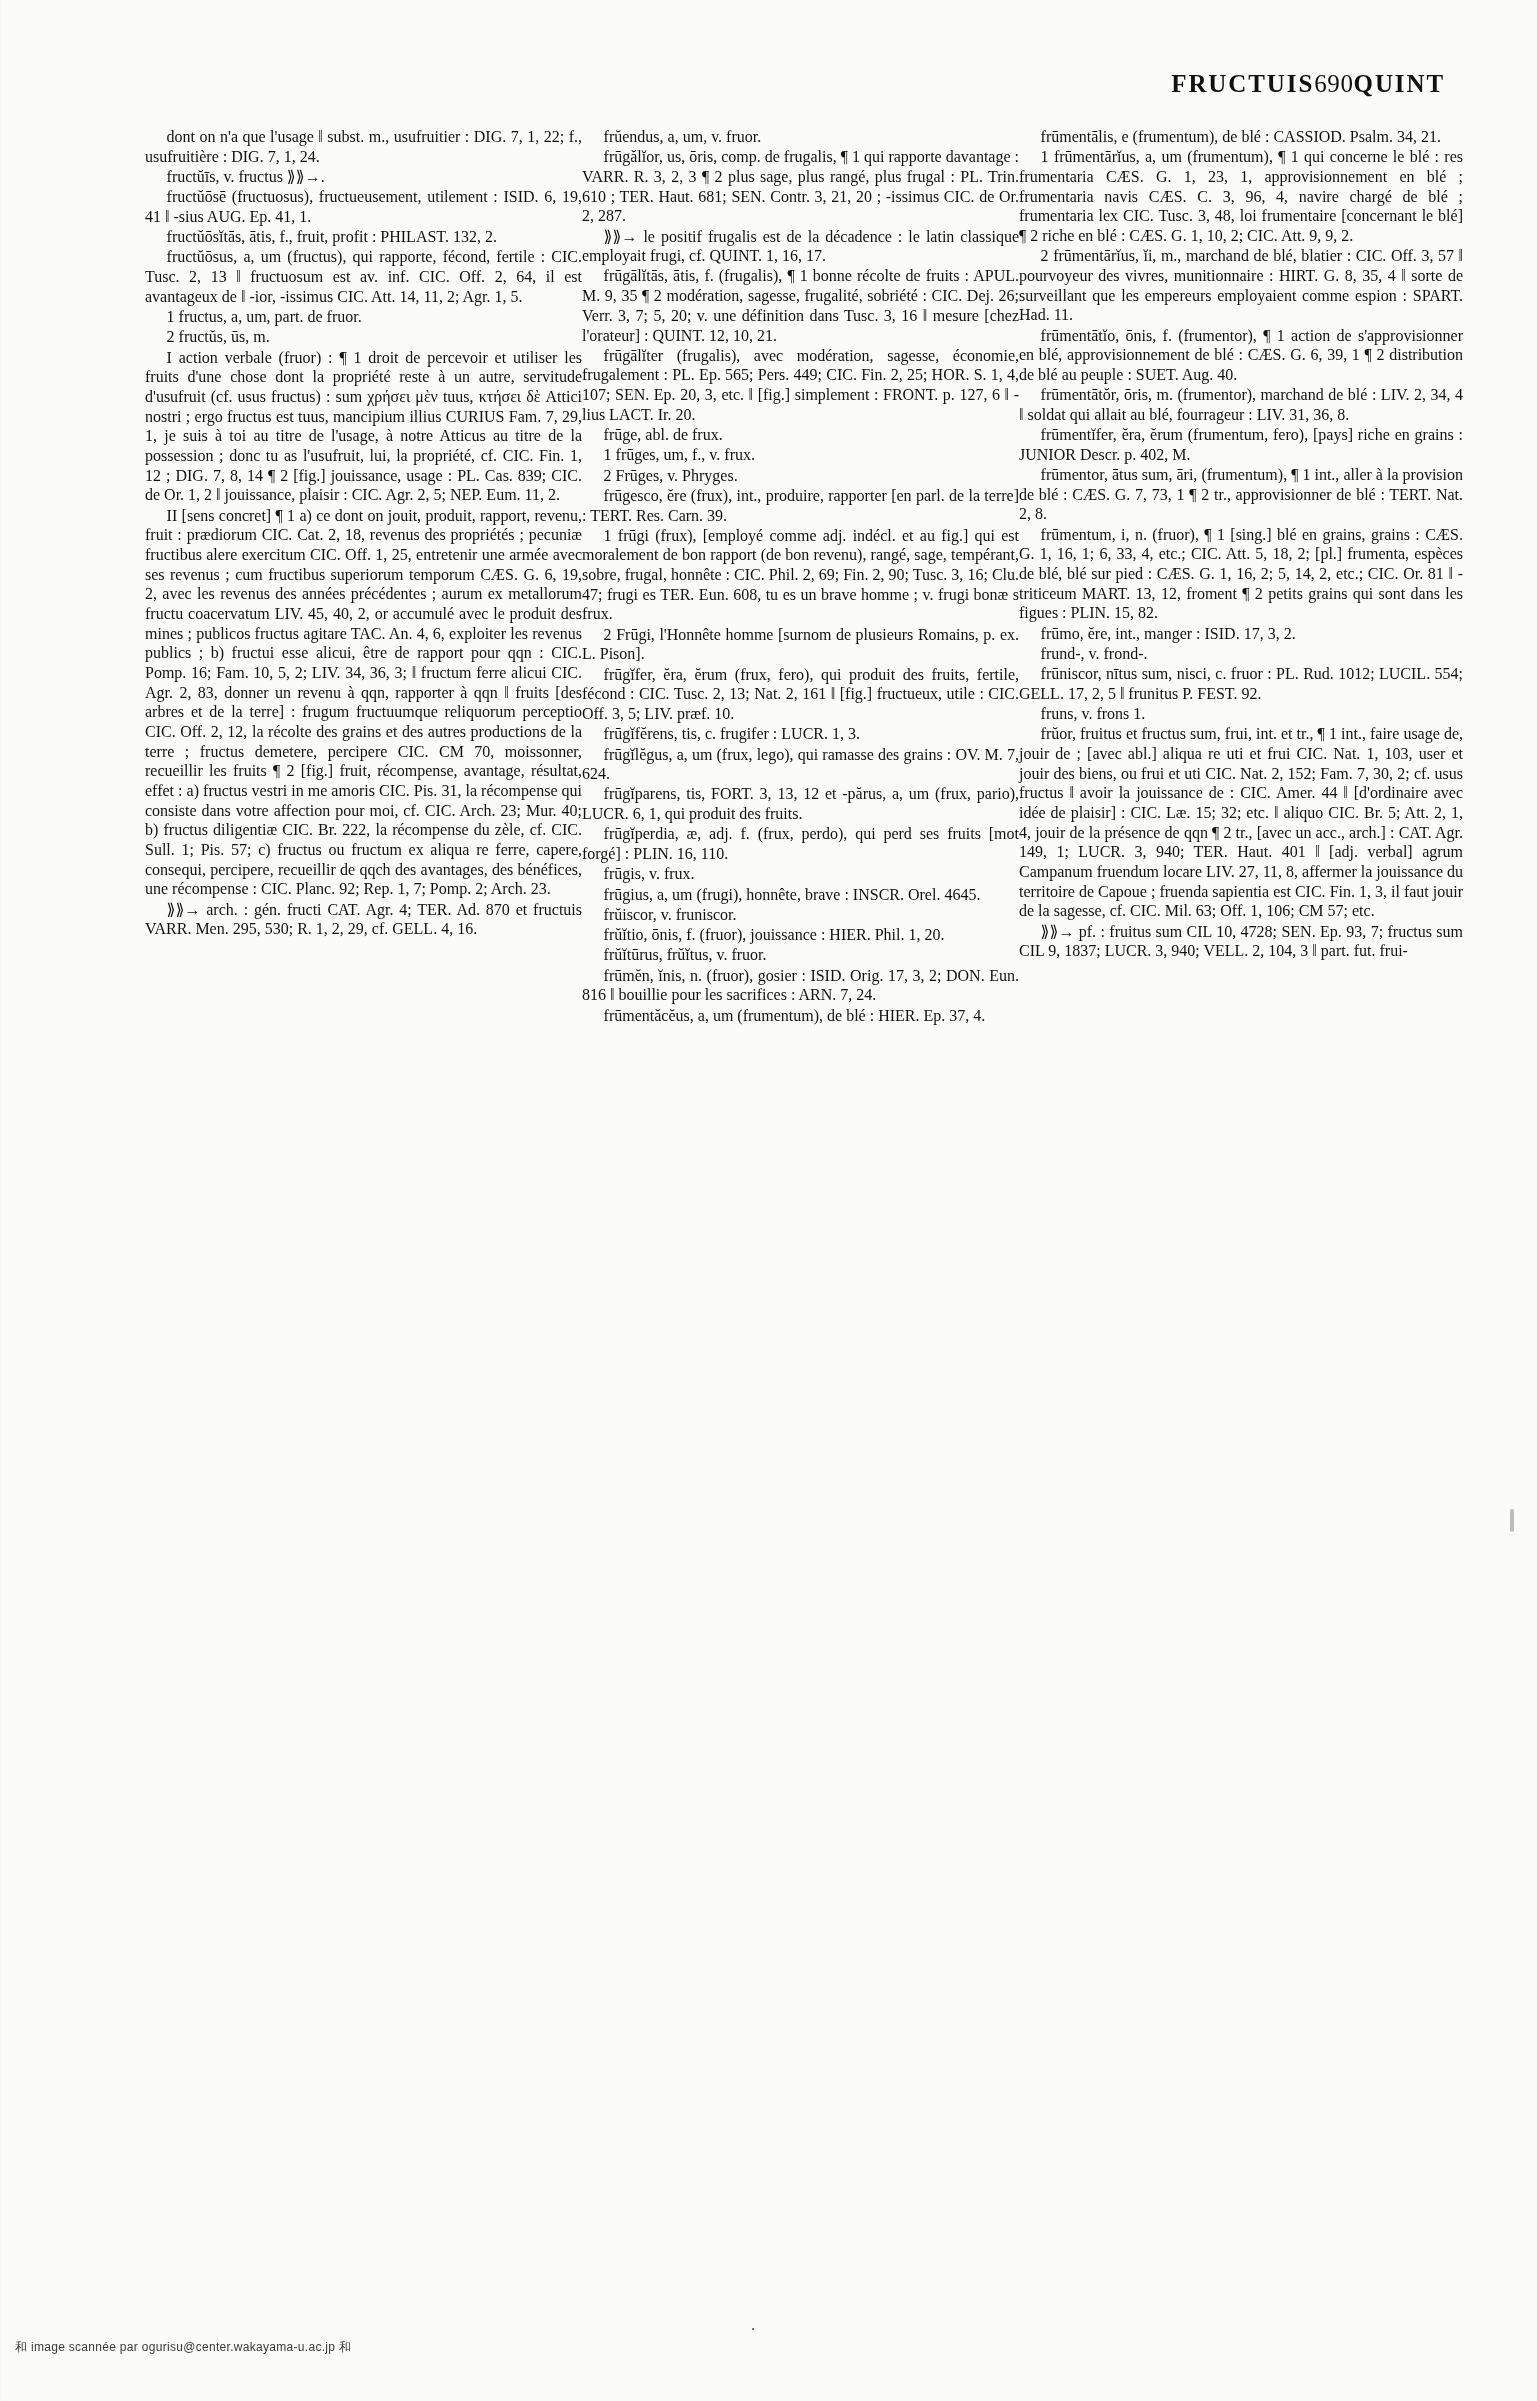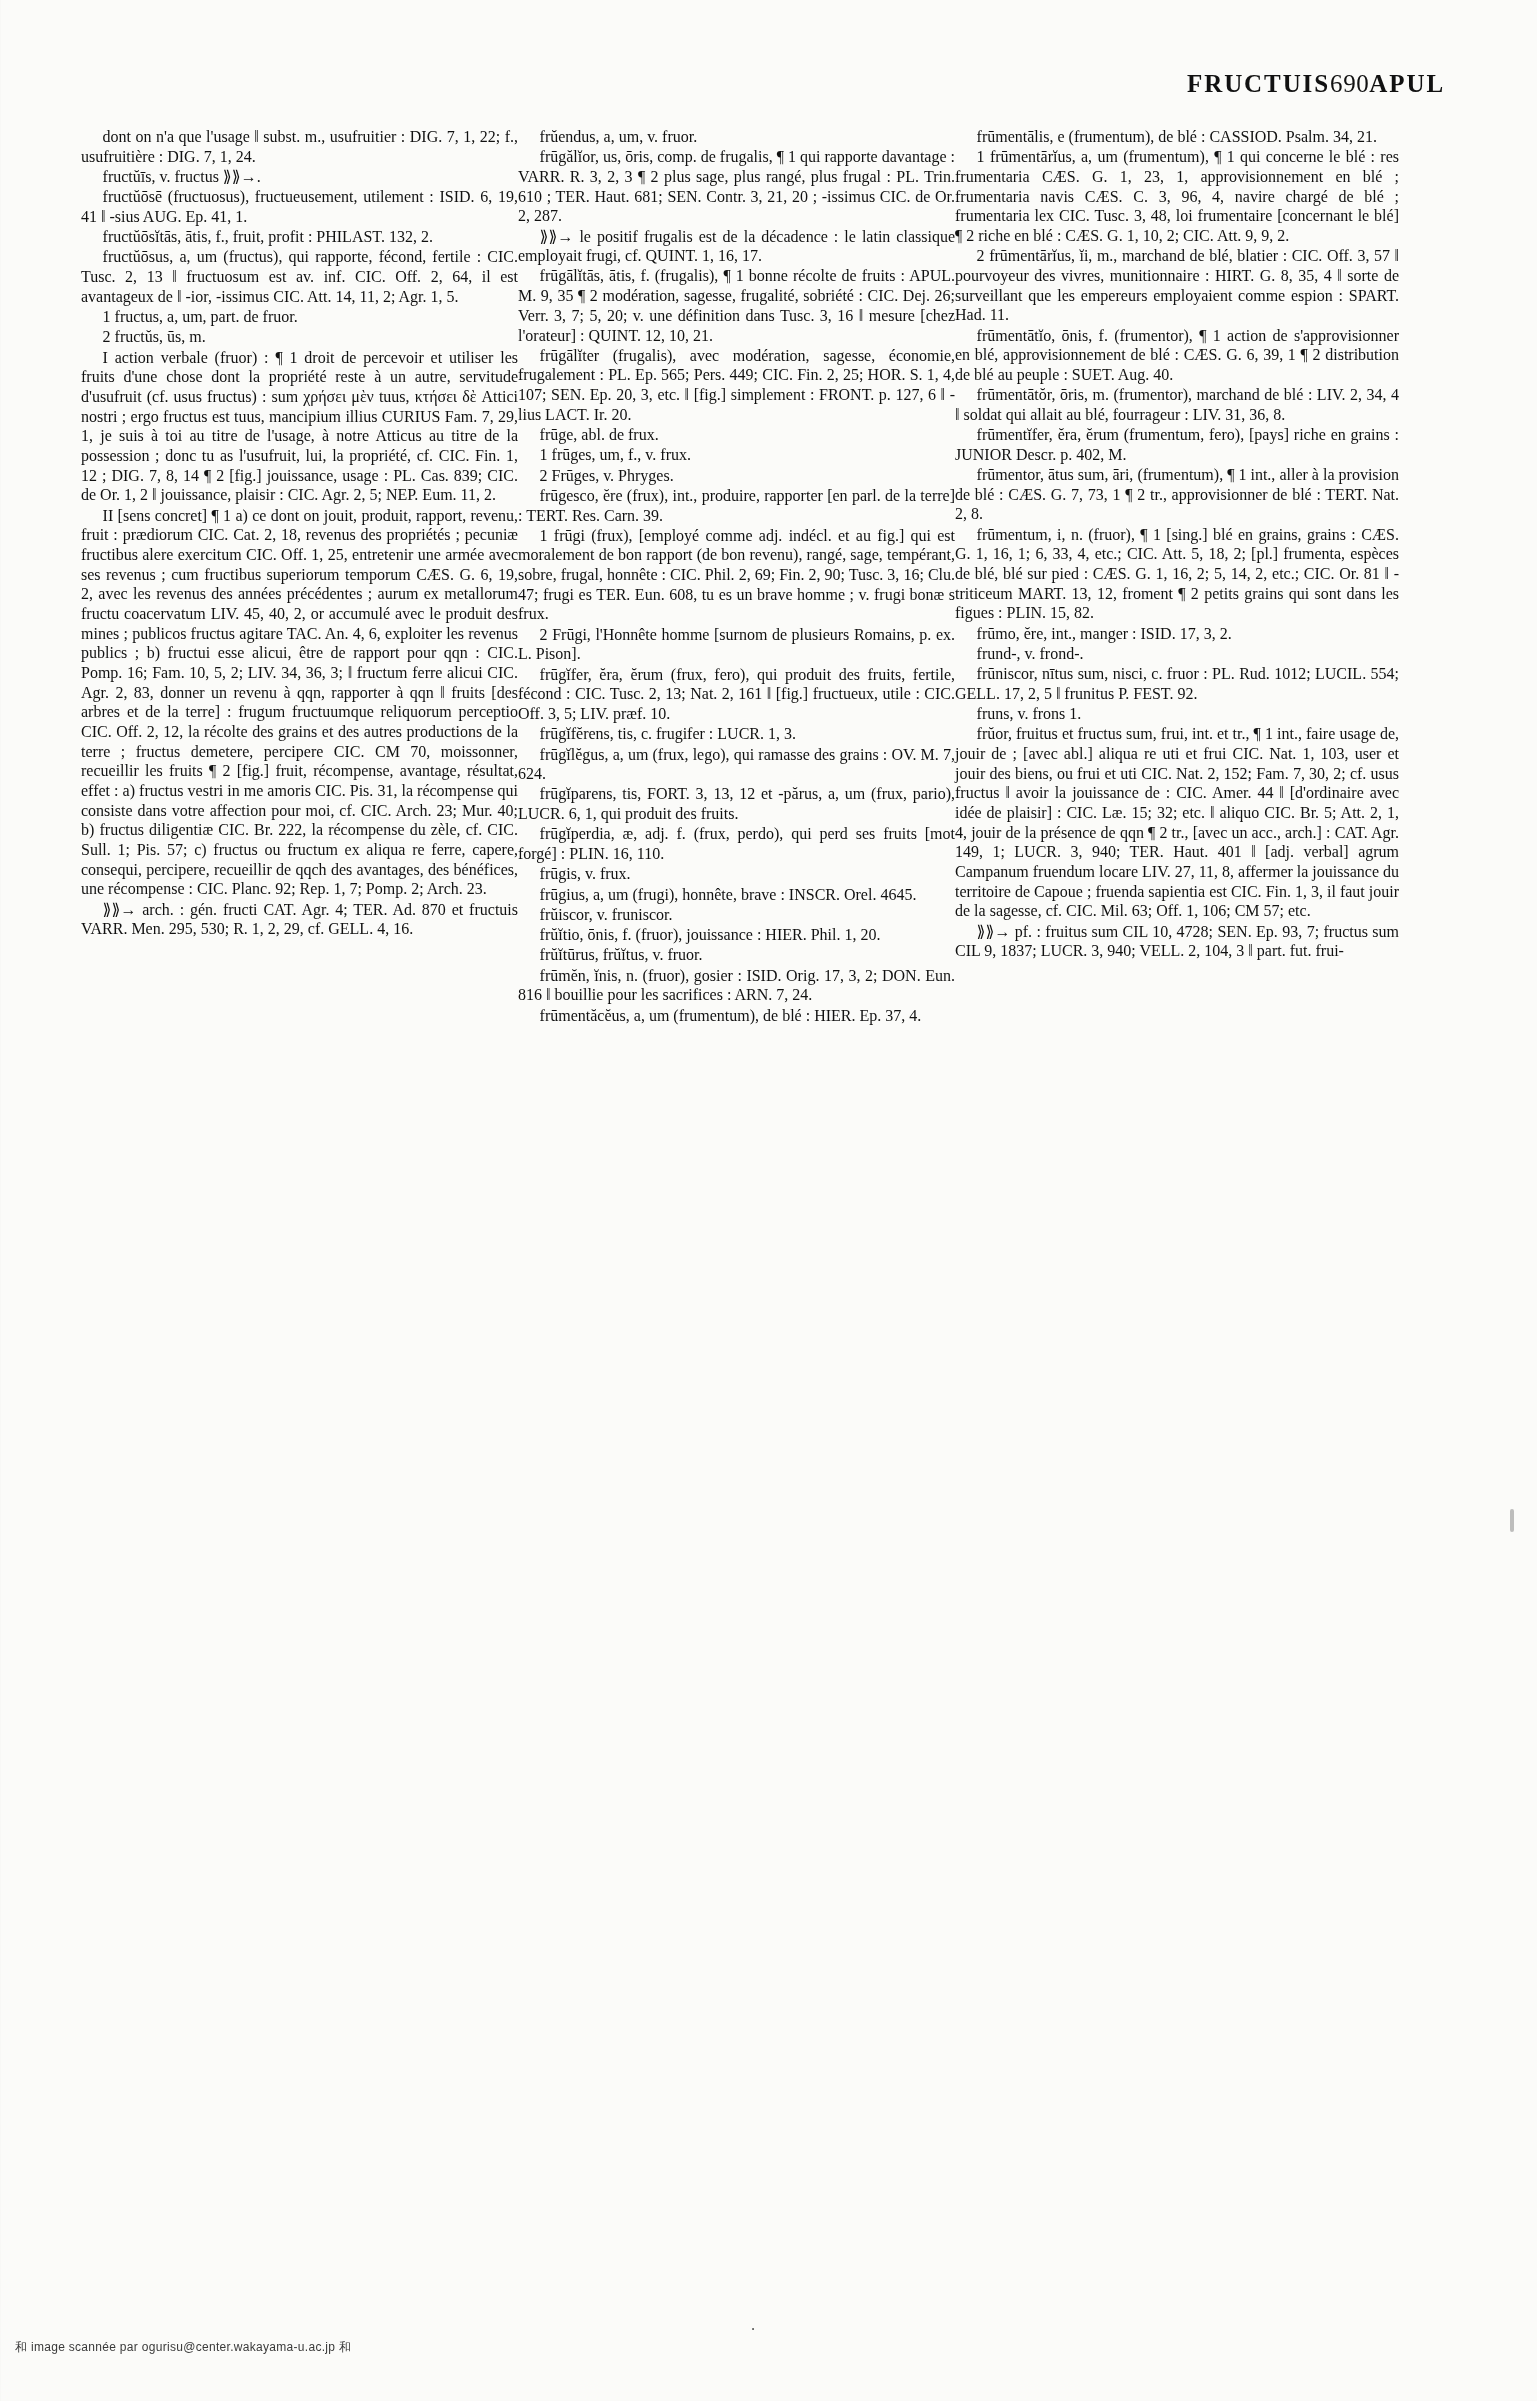"APUL" div.hr { text: APUL -> QUINT }
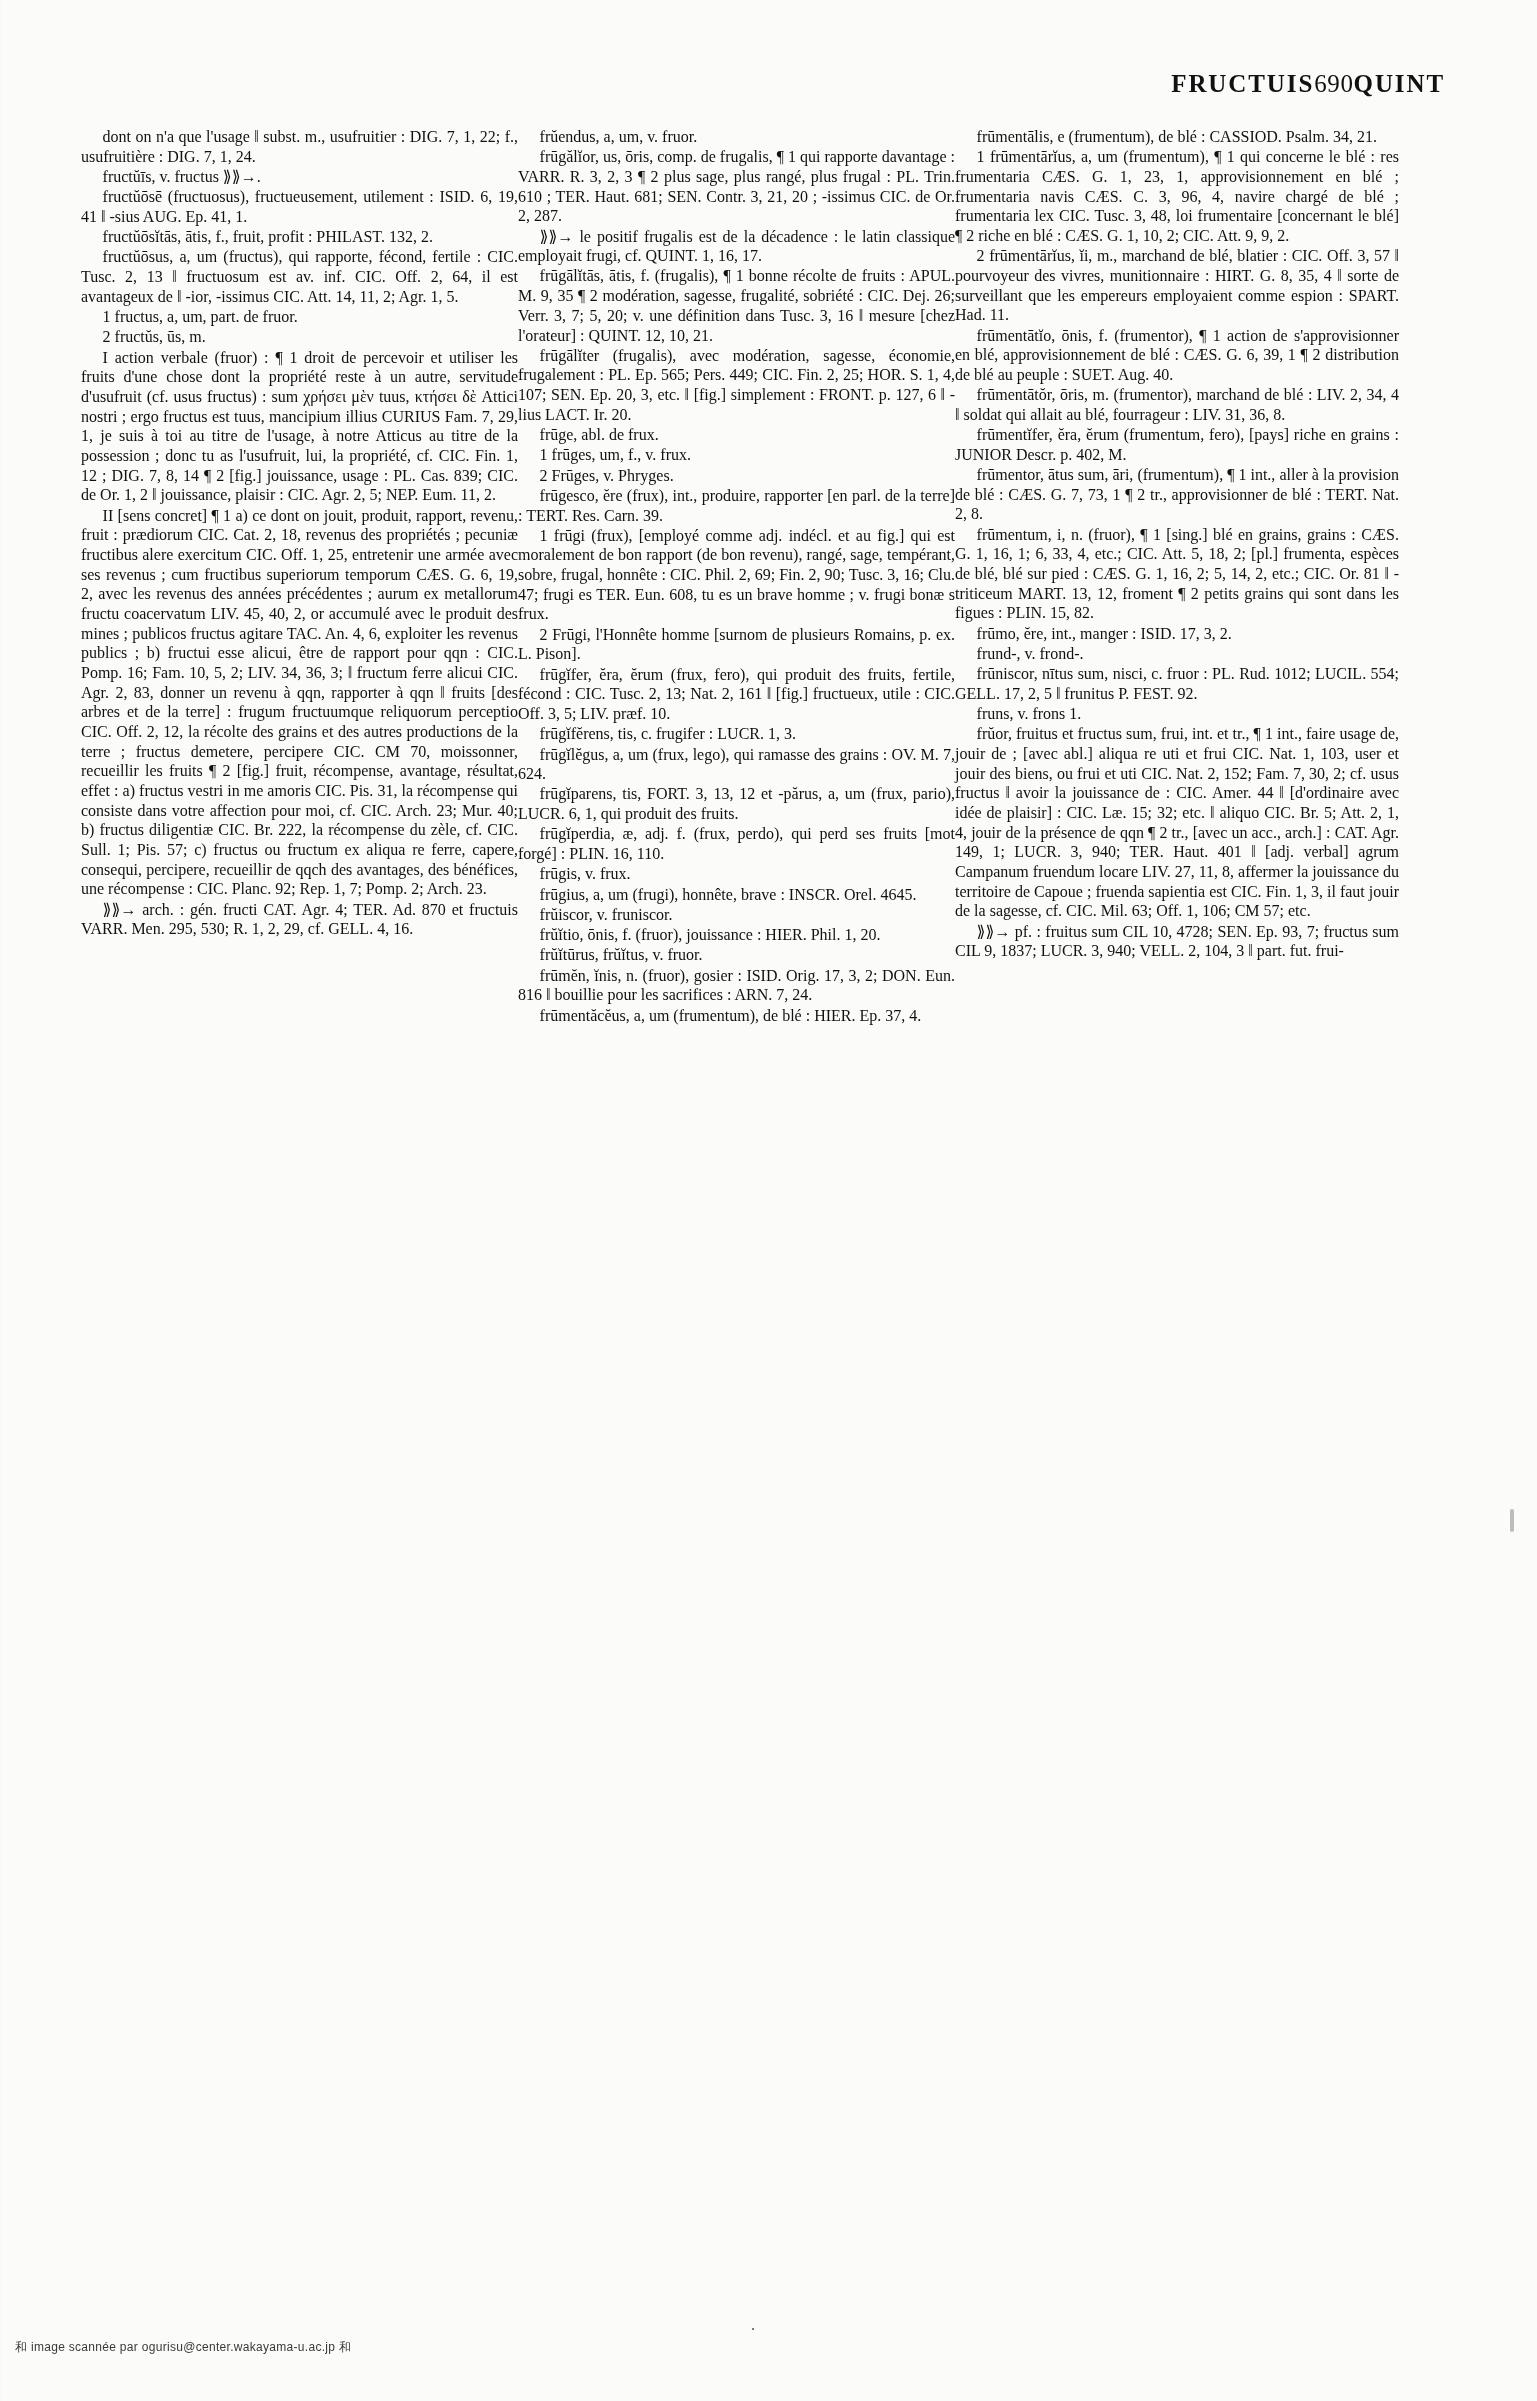"dont on n'a que l'usage" .columns { justify-content: flex-start -> flex-end }
